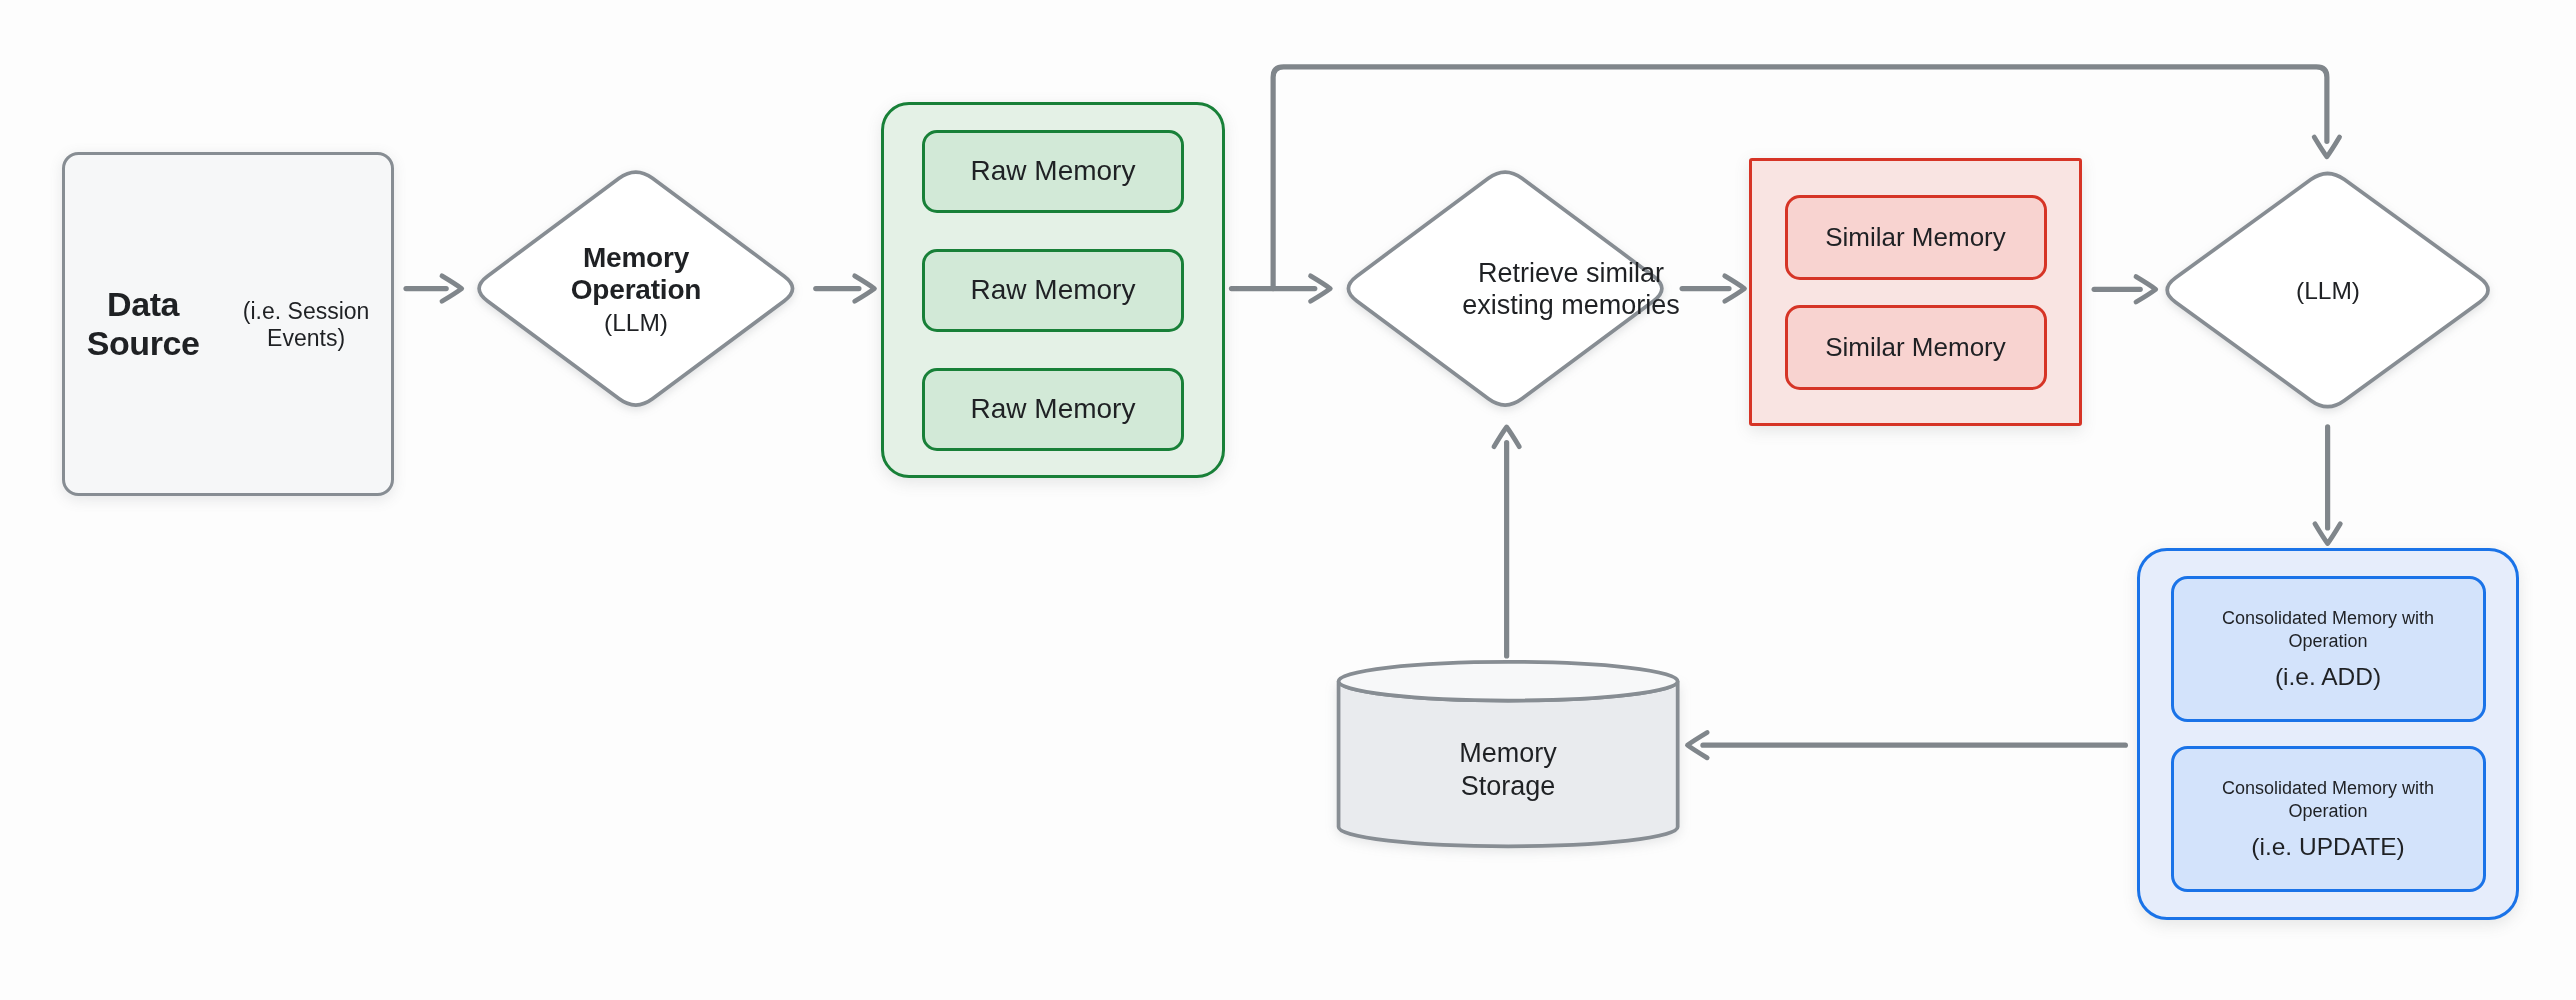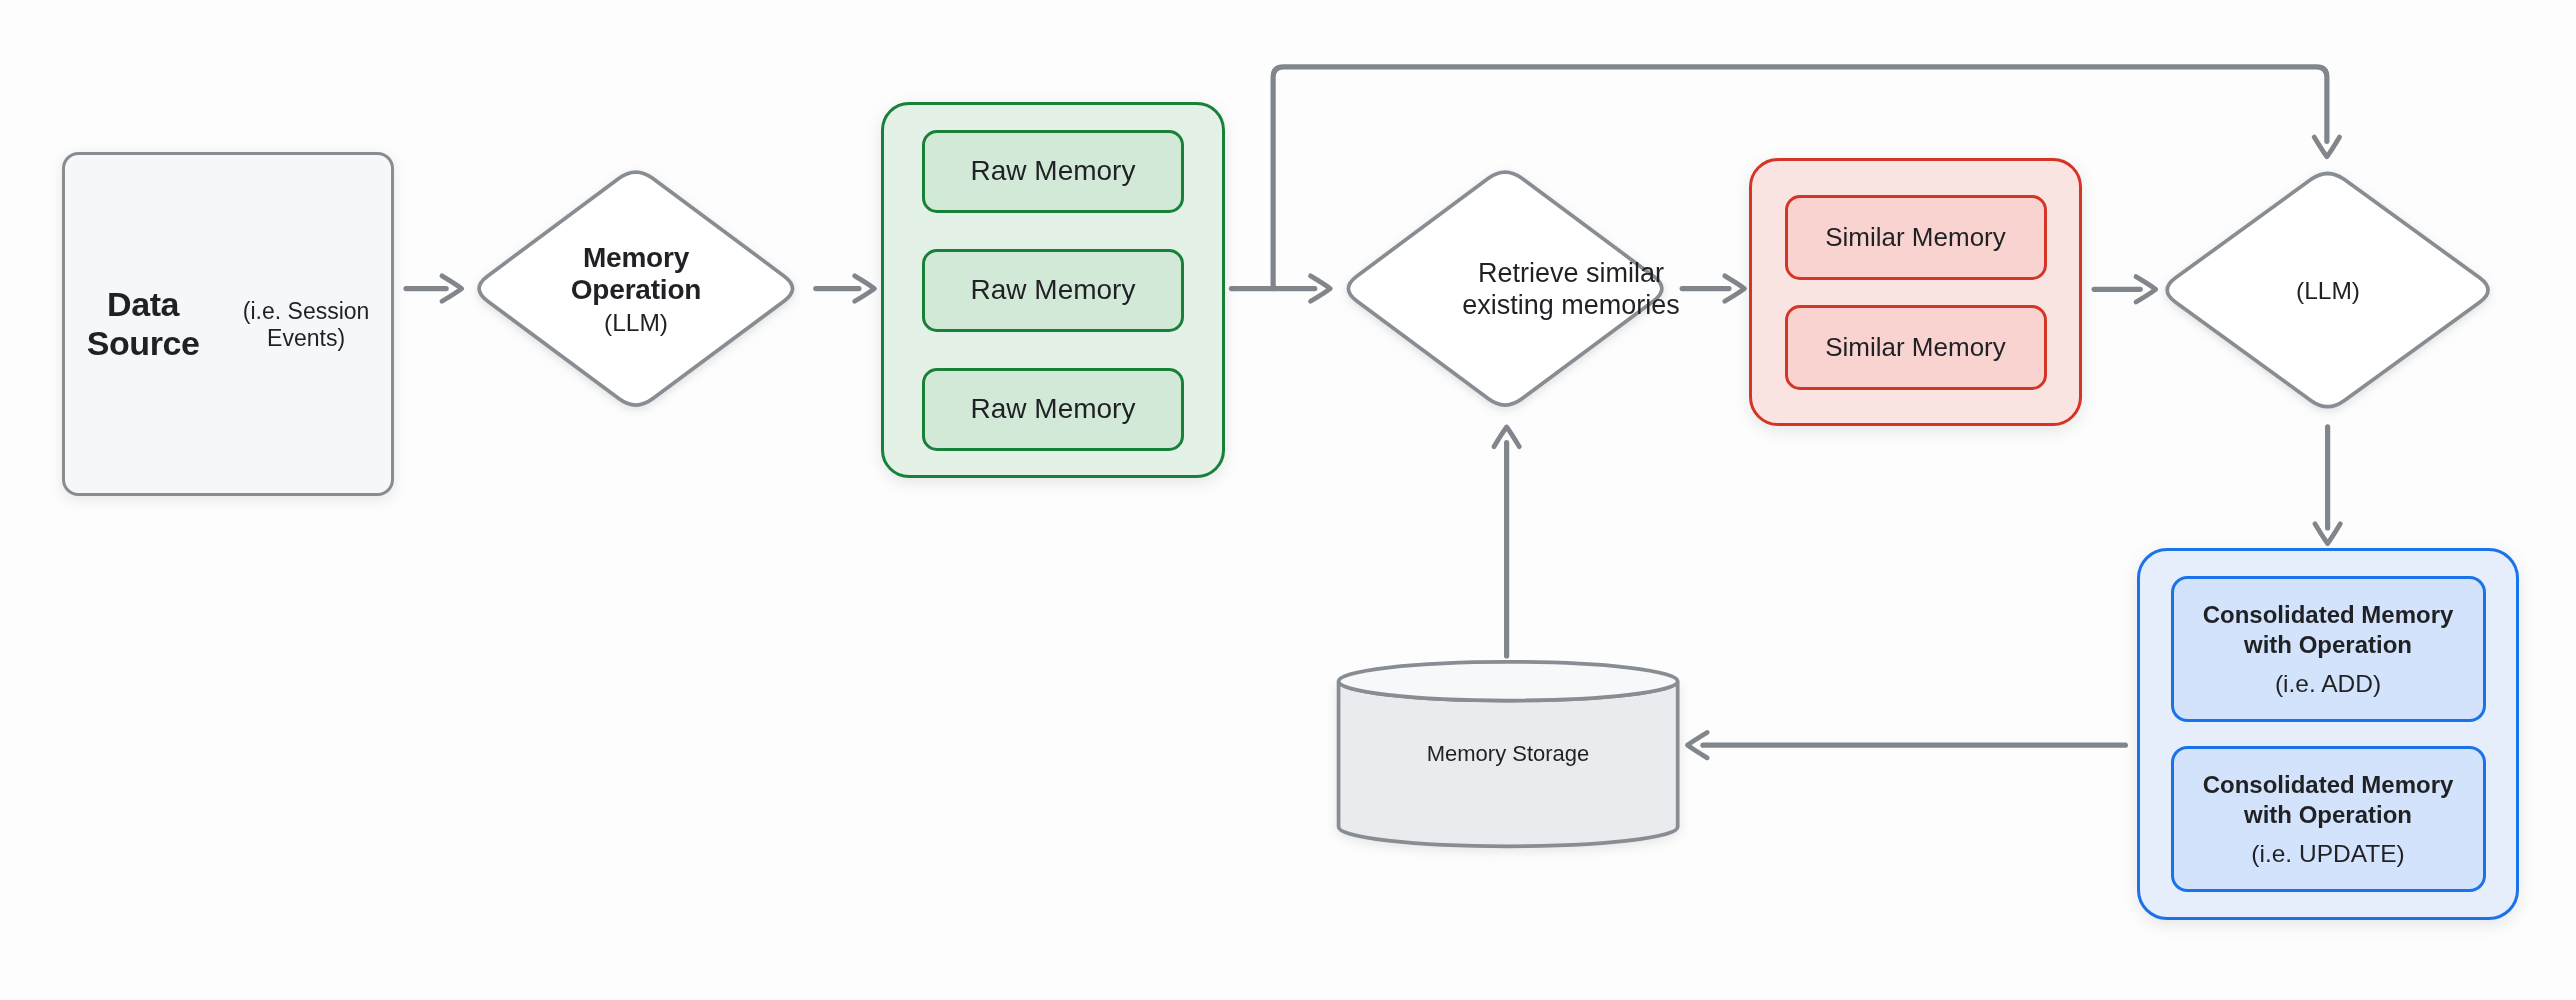"Similar Memory" .red-container { border-radius: 29px -> 3px }
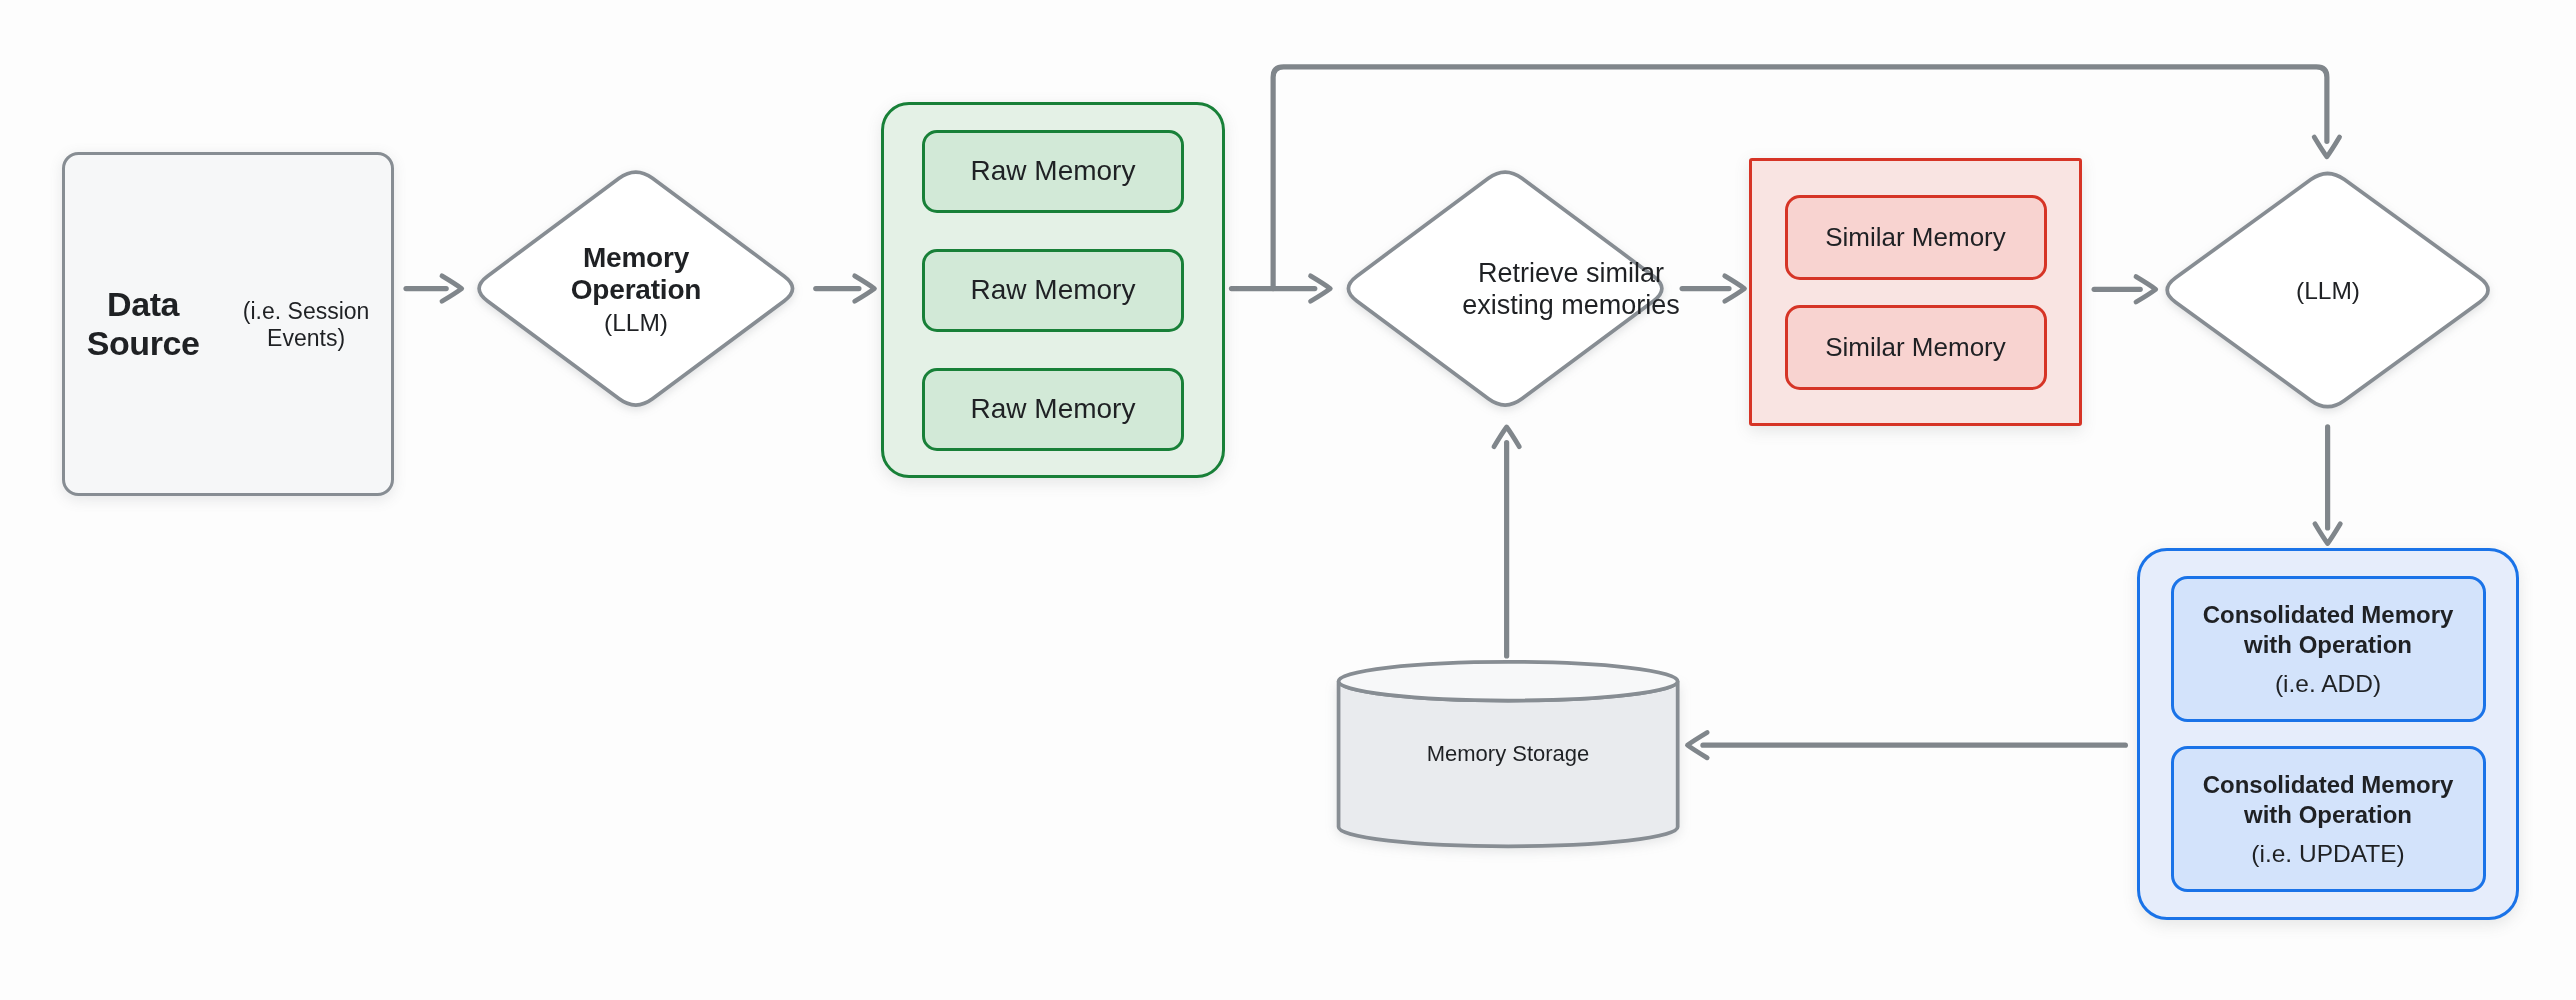"Consolidated Memory with Operation" .blue-item-title { font-size: 24px -> 18px; font-weight: 700 -> 400 }
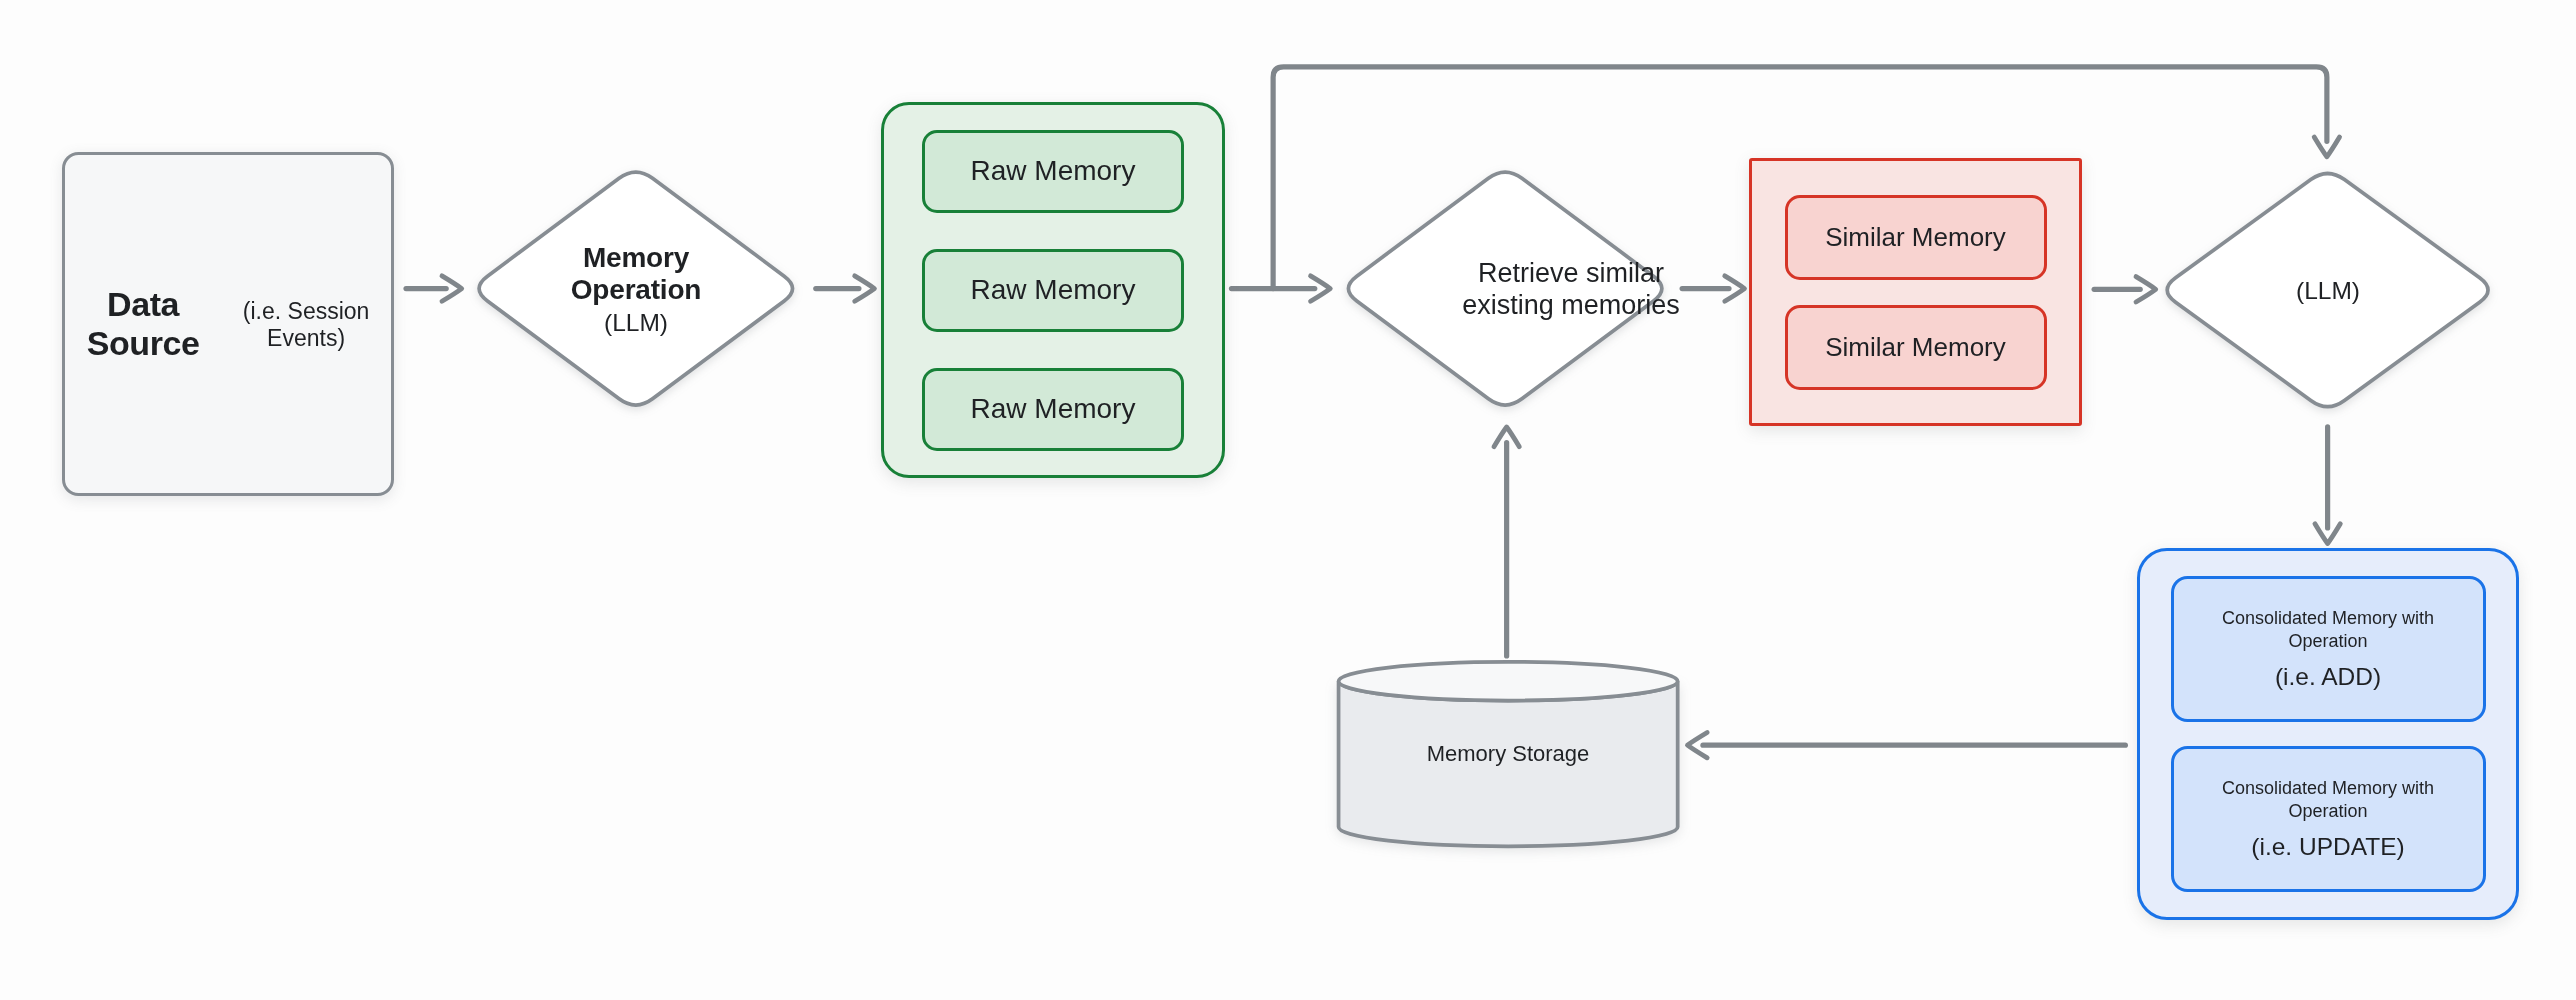"Memory Storage" .lbl-storage { font-size: 22px -> 27px; top: 754px -> 770px }
